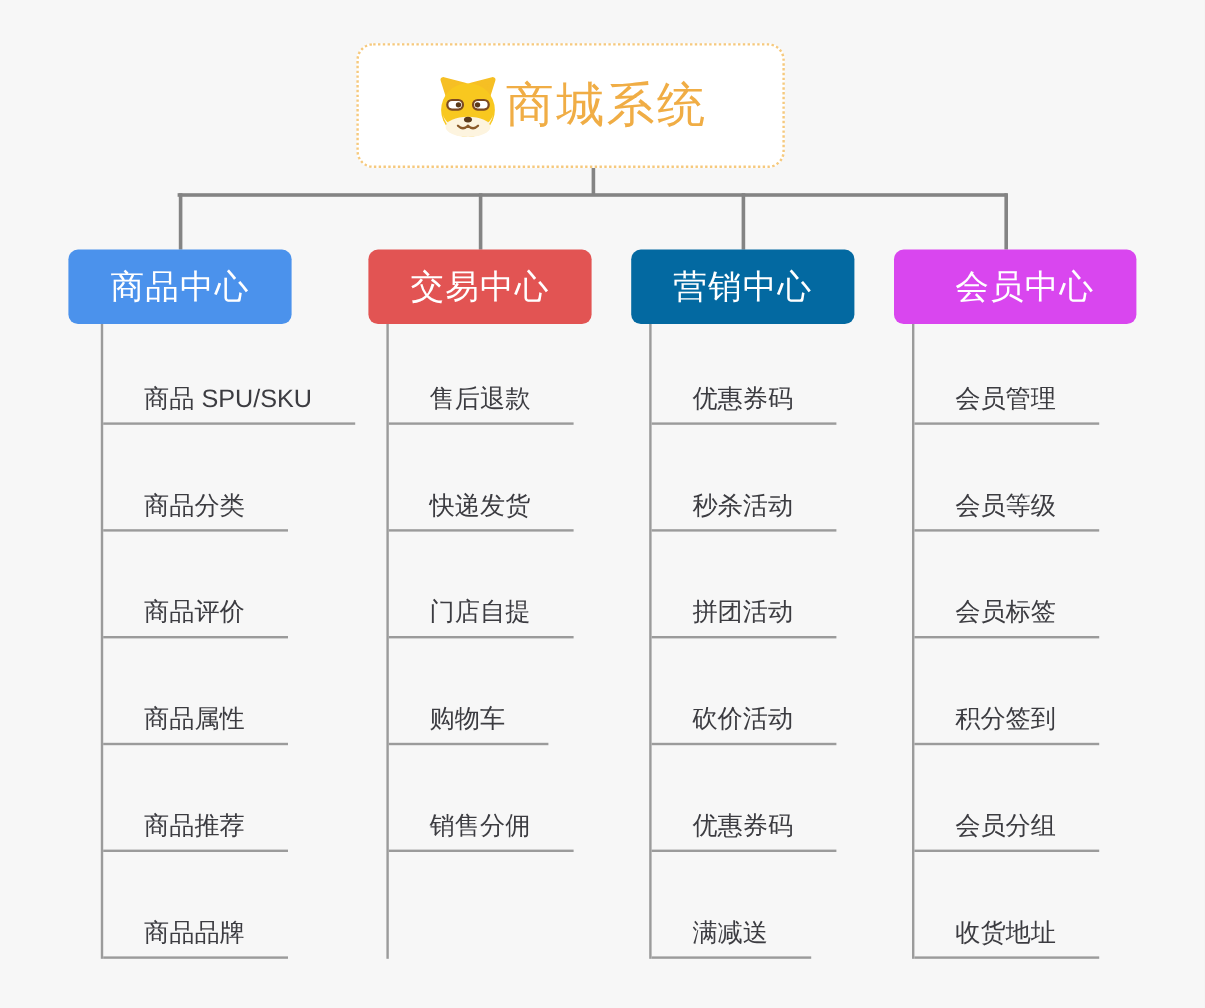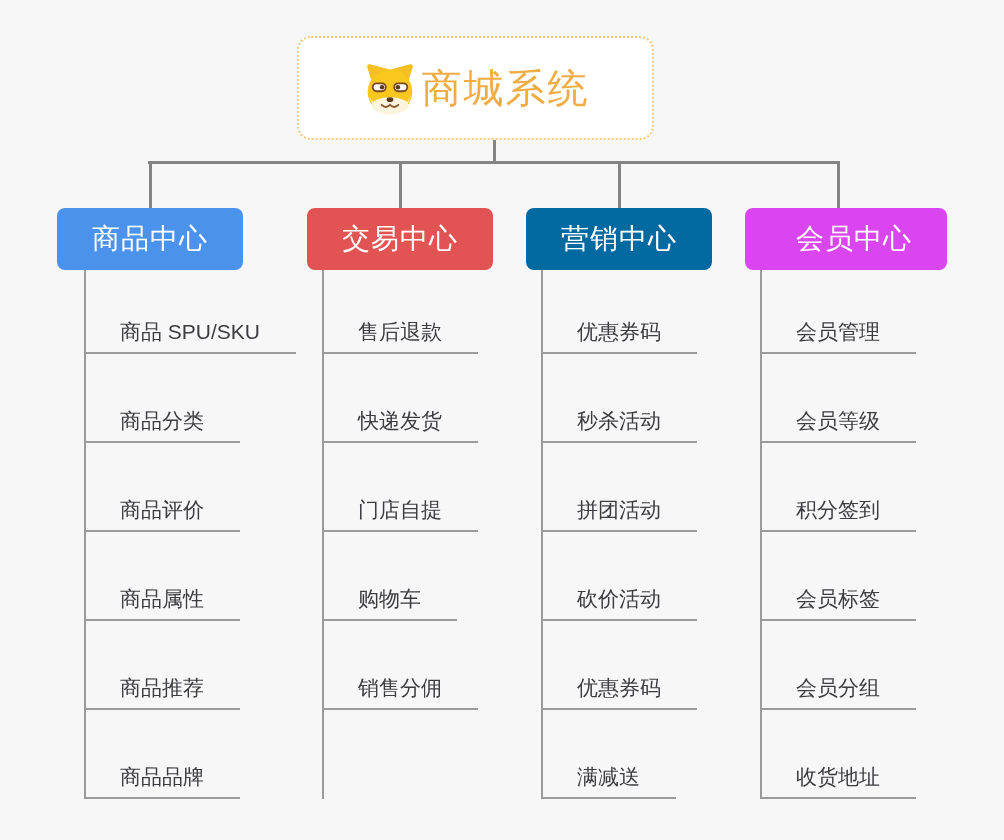"积分签到" div.list-item { order: before "会员标签" -> after "会员标签" }
